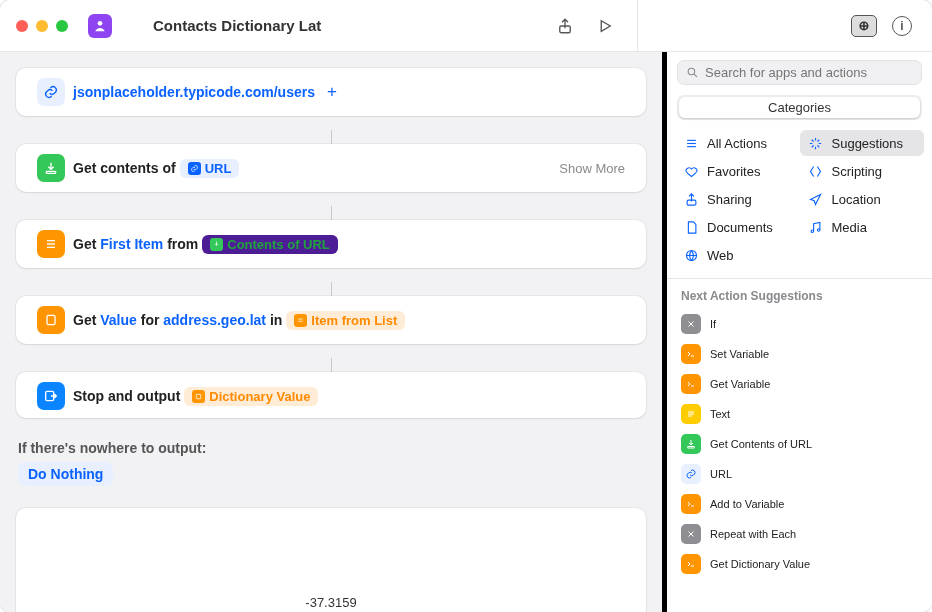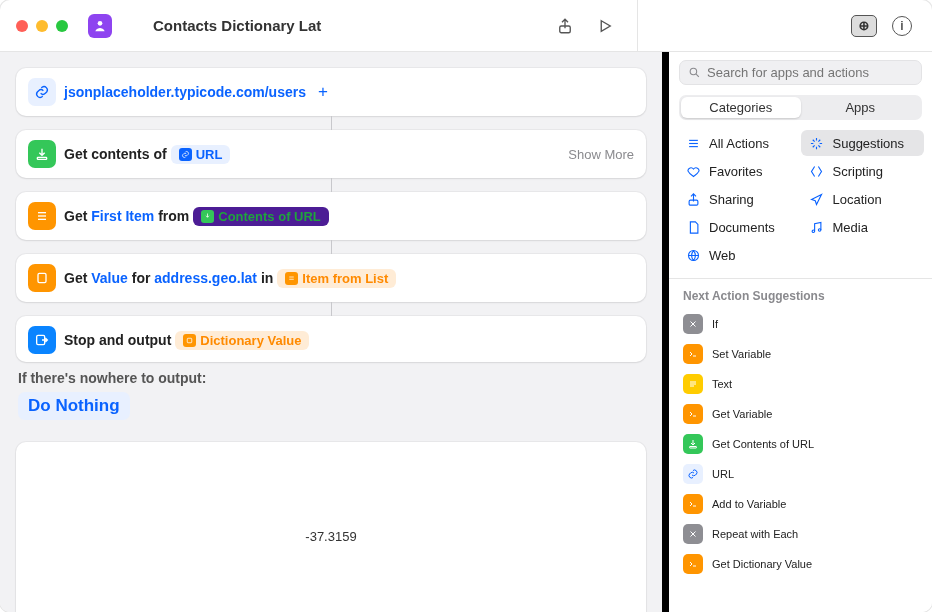"Search for apps and actions" .sidebar { border-left: 7px solid #000000 -> 5px solid #000000 }
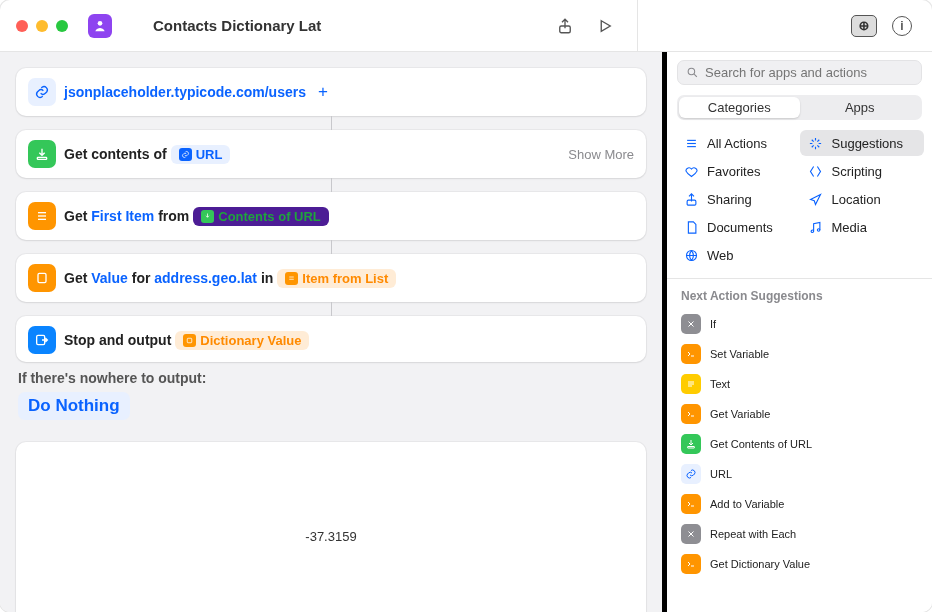"jsonplaceholder.typicode.com/users" .card { margin-bottom: 0 -> 14px; padding: 10px 12px -> 10px 21px }
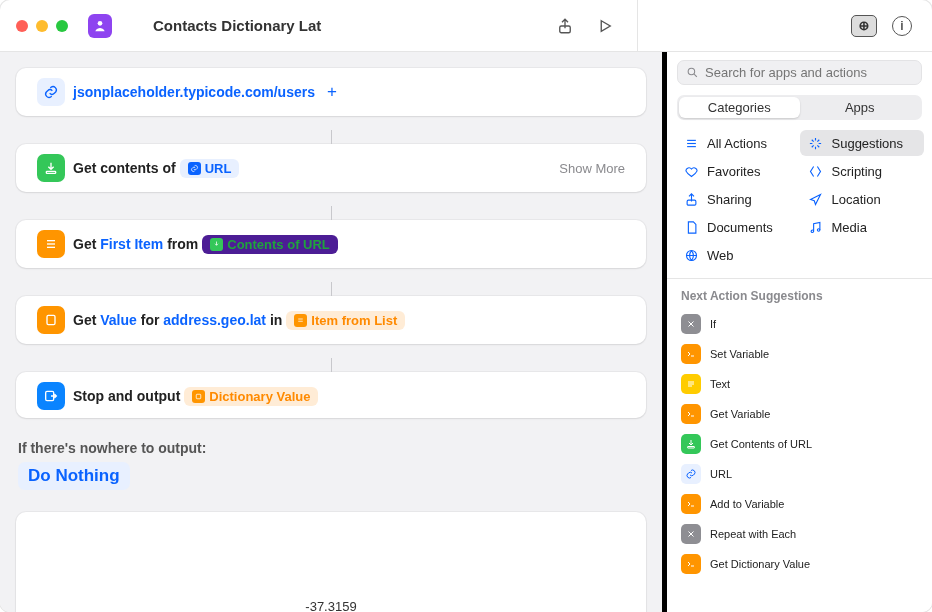"Apps" div.seg-item { html: <div>Apps</div> -> none }
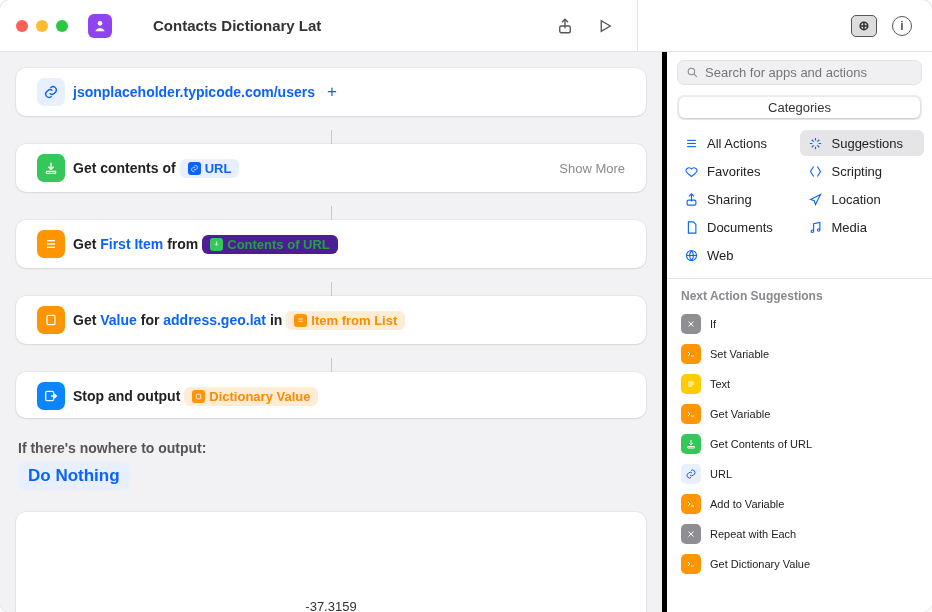"Text" div.sugg { order: before "Get Variable" -> after "Get Variable" }
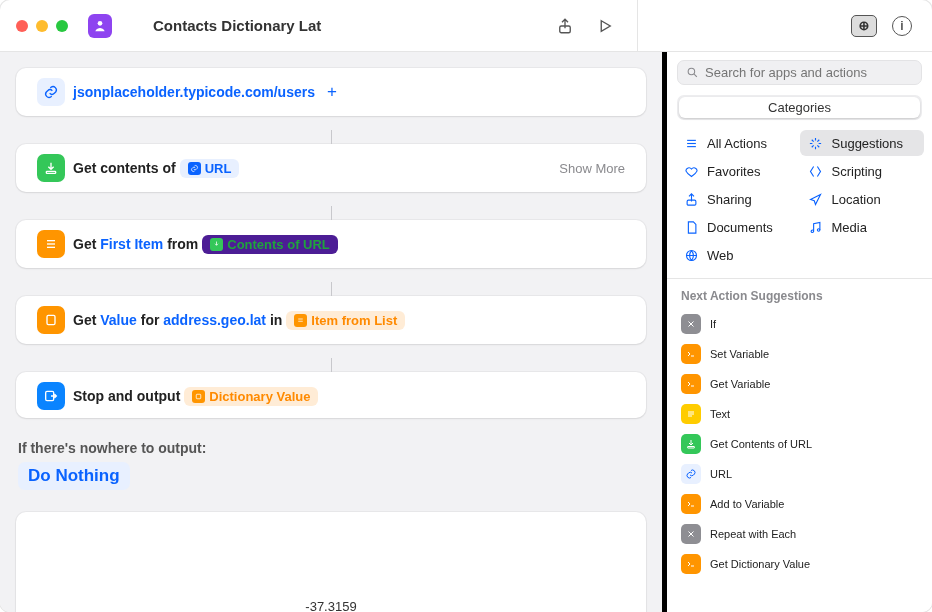"Do Nothing" .do-nothing { font-size: 17px -> 14px }
